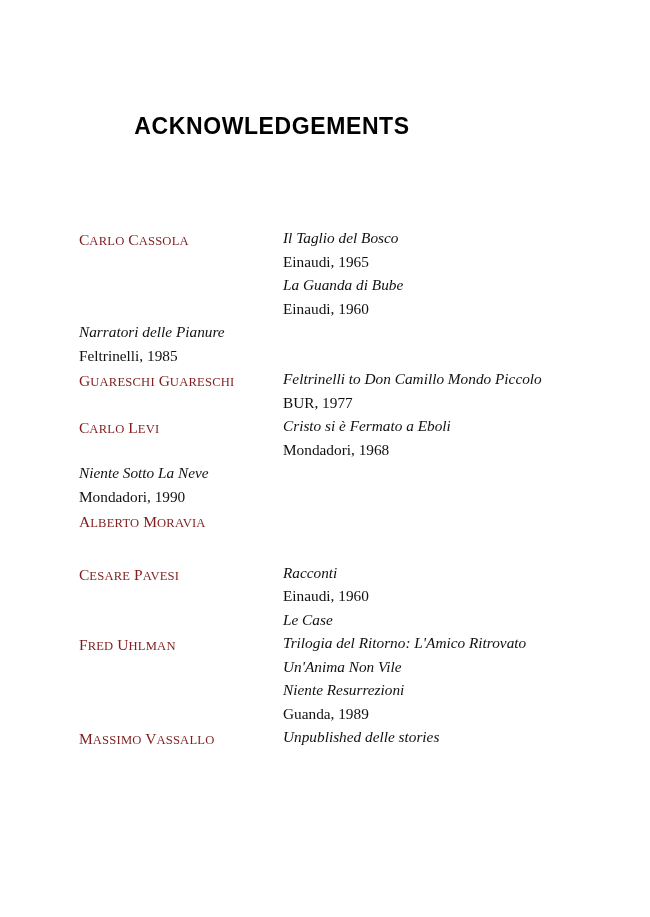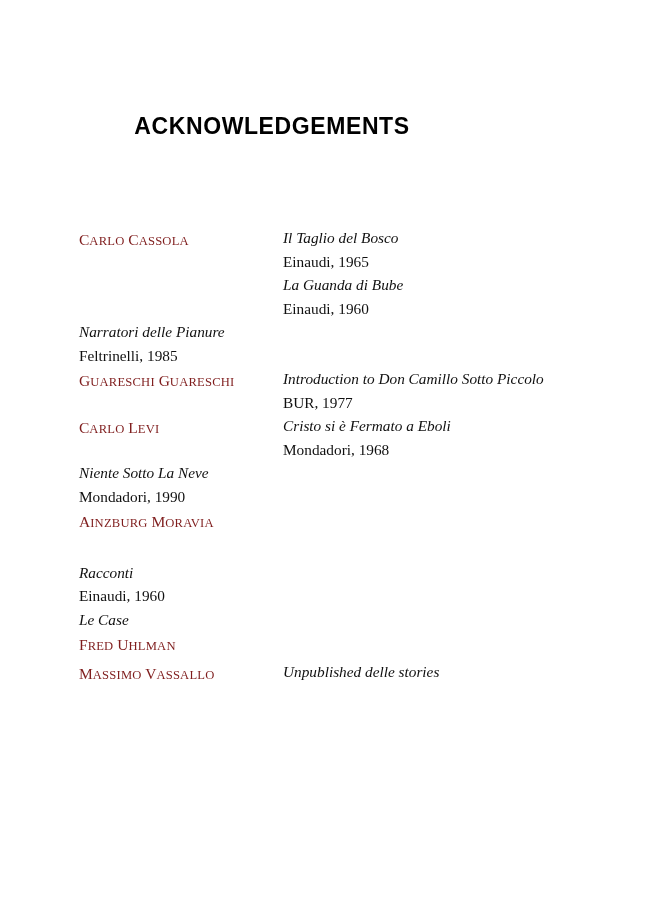"Introduction to Don Camillo Sotto" div.work-title { text: Introduction to Don Camillo Sotto -> Feltrinelli to Don Camillo Mondo }
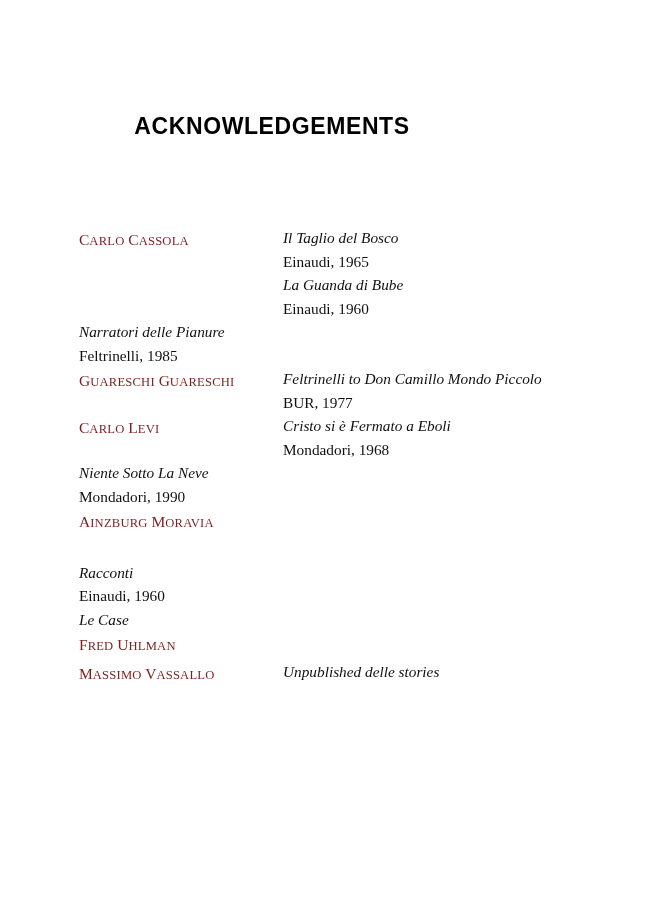"INZBURG" span.sc-rest { text: INZBURG -> LBERTO }
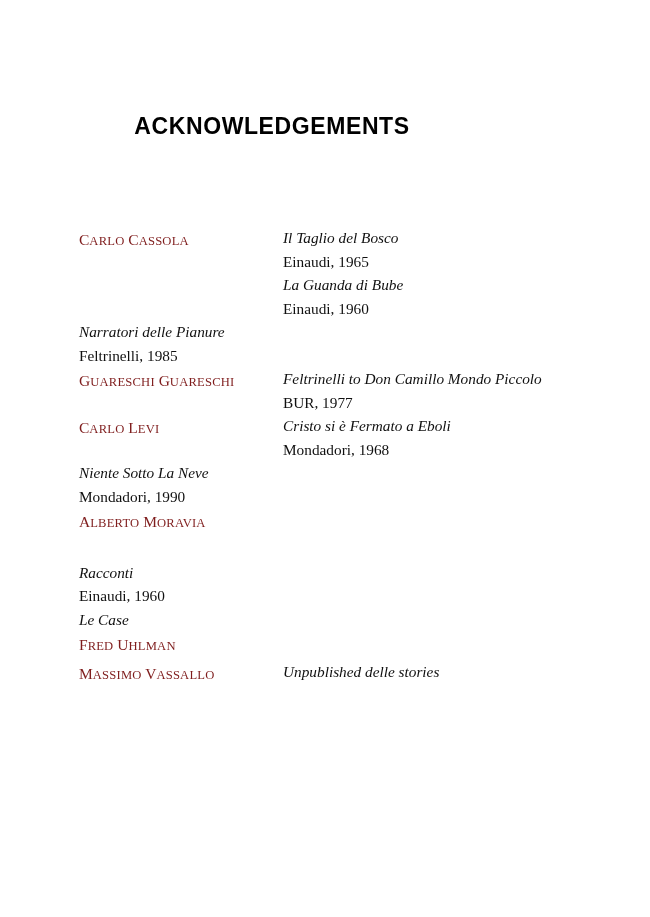"CESARE PAVESI" div.entry-author { html: none -> <div><span>C</span><span>ESARE</span> <span>P</span><span>AVESI</span></div> }
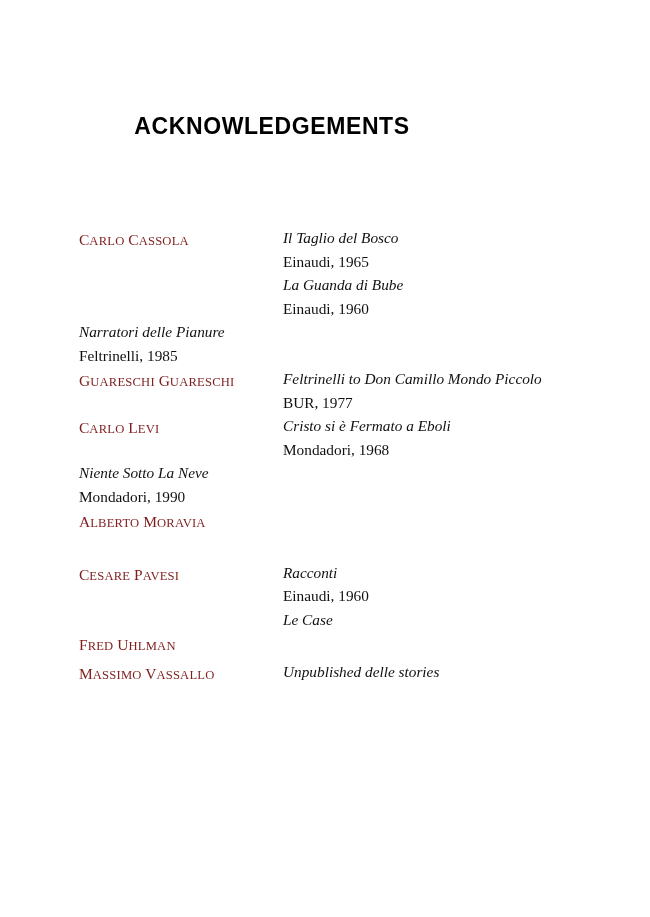"Trilogia del Ritorno: L'Amico Ritrovato" div.entry-works { html: none -> <div> <div>Trilogia del Ritorno: L'Amico Ritrovato</div> <div>Un'Anima Non Vile</div> <div>Niente Resurrezioni</div> <div>Guanda, 1989</div> </div> }
